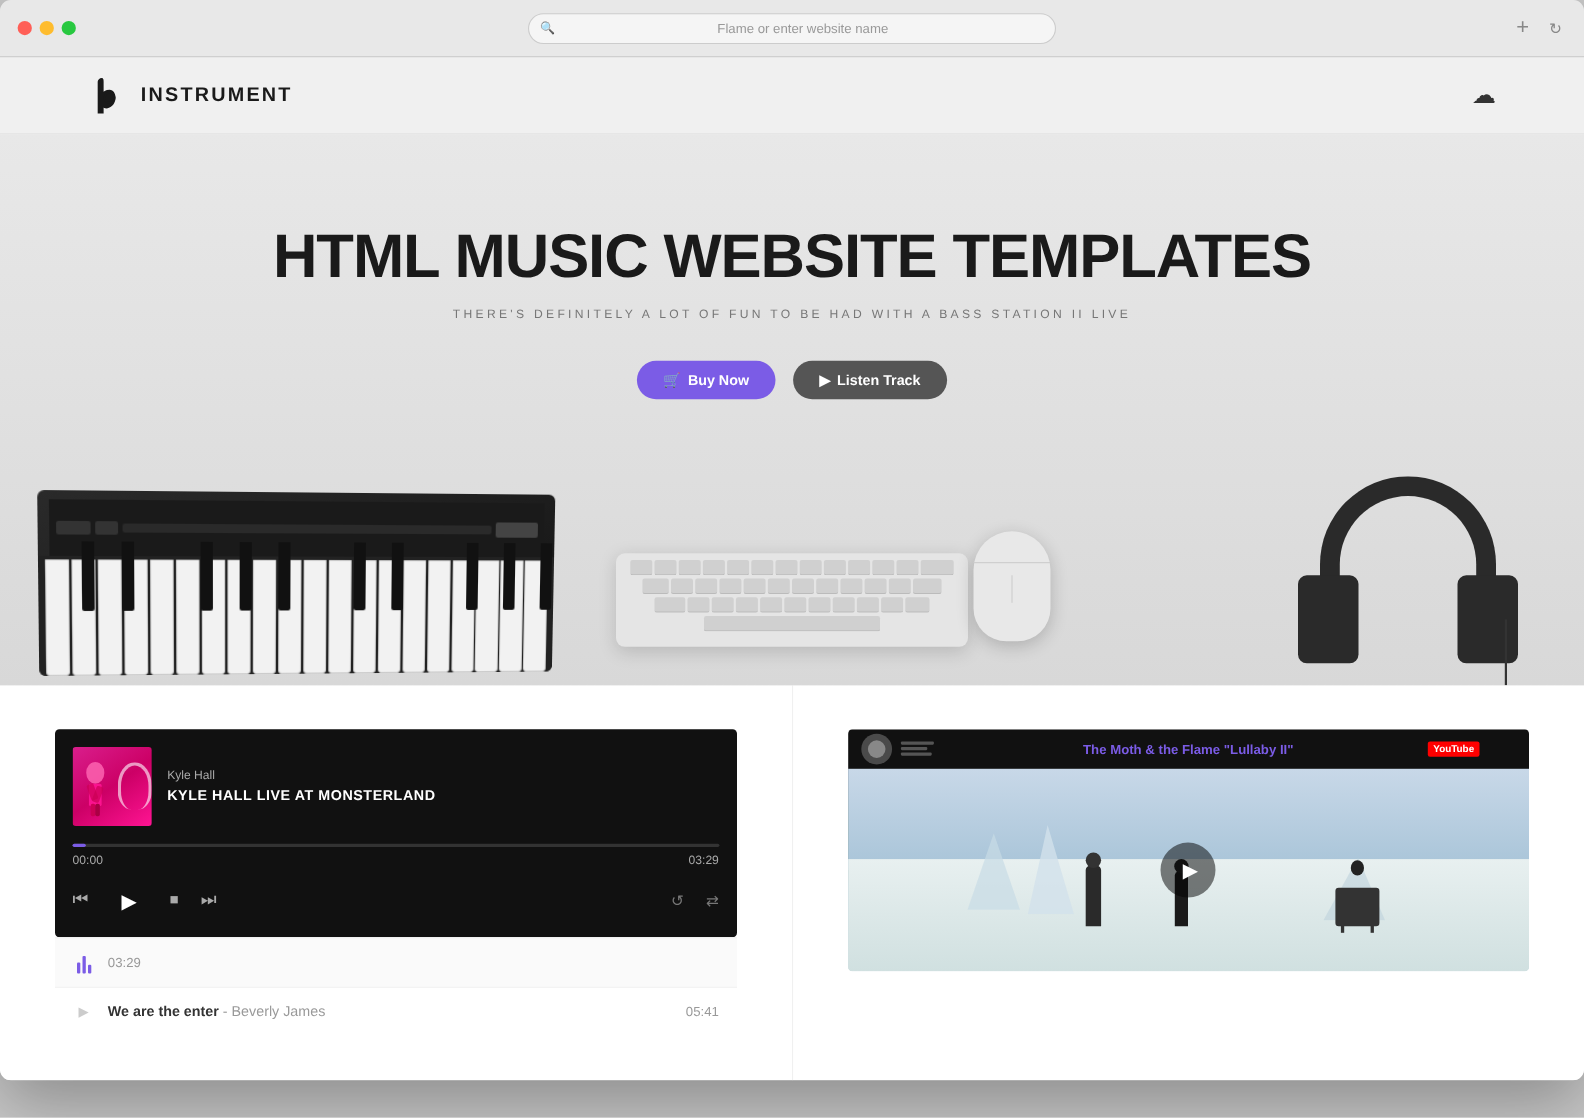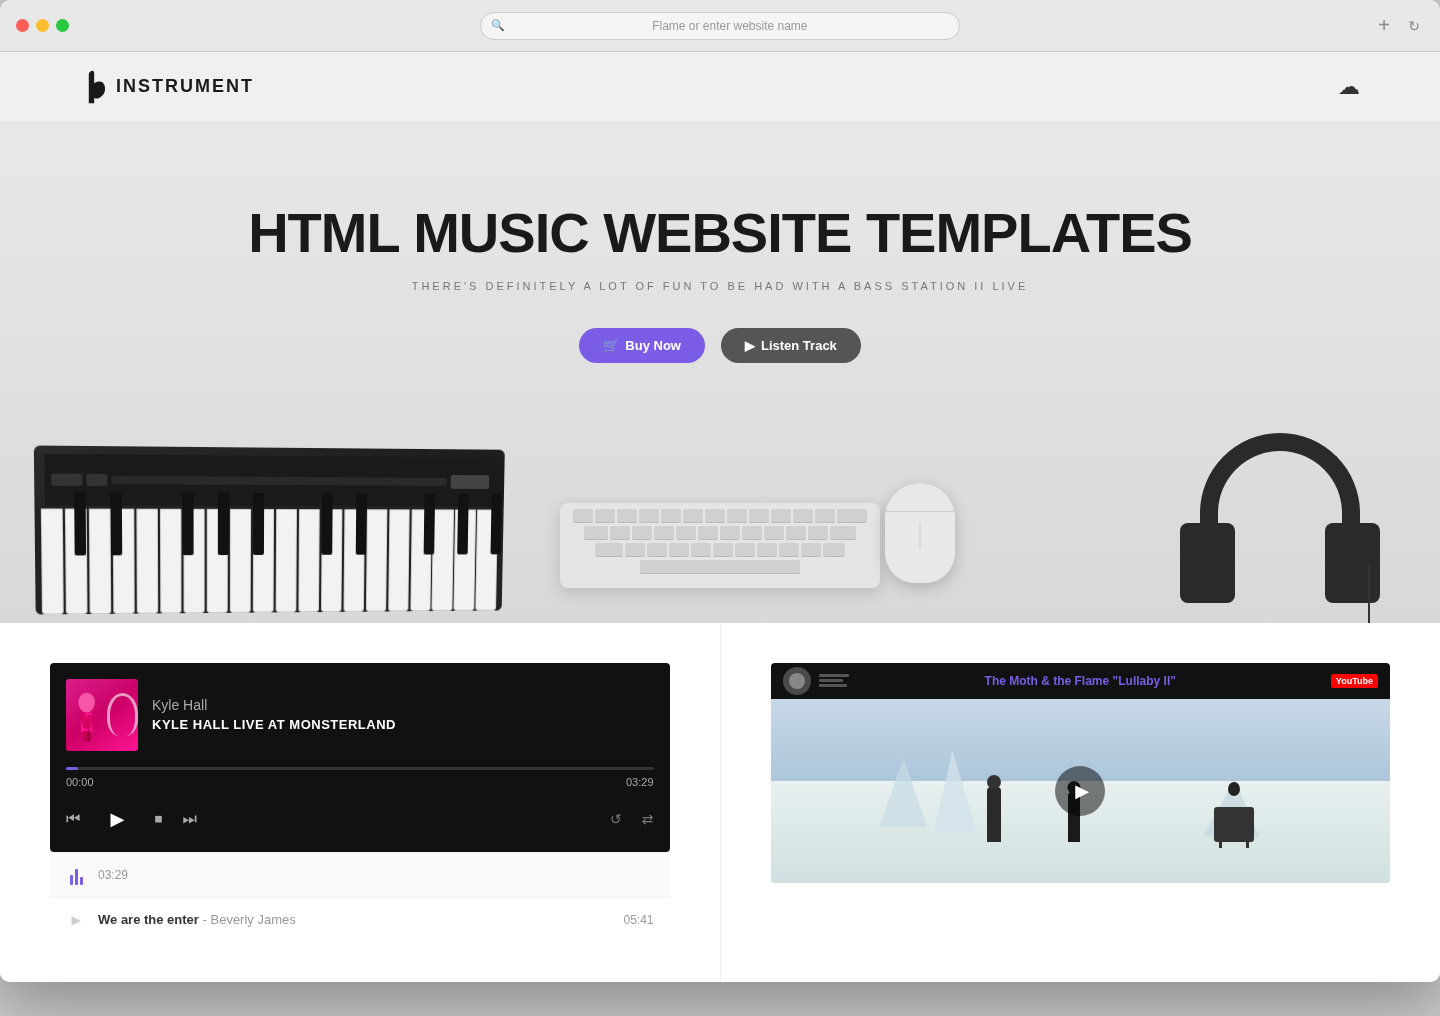"INSTRUMENT" .nav-logo { gap: 4px -> 16px }
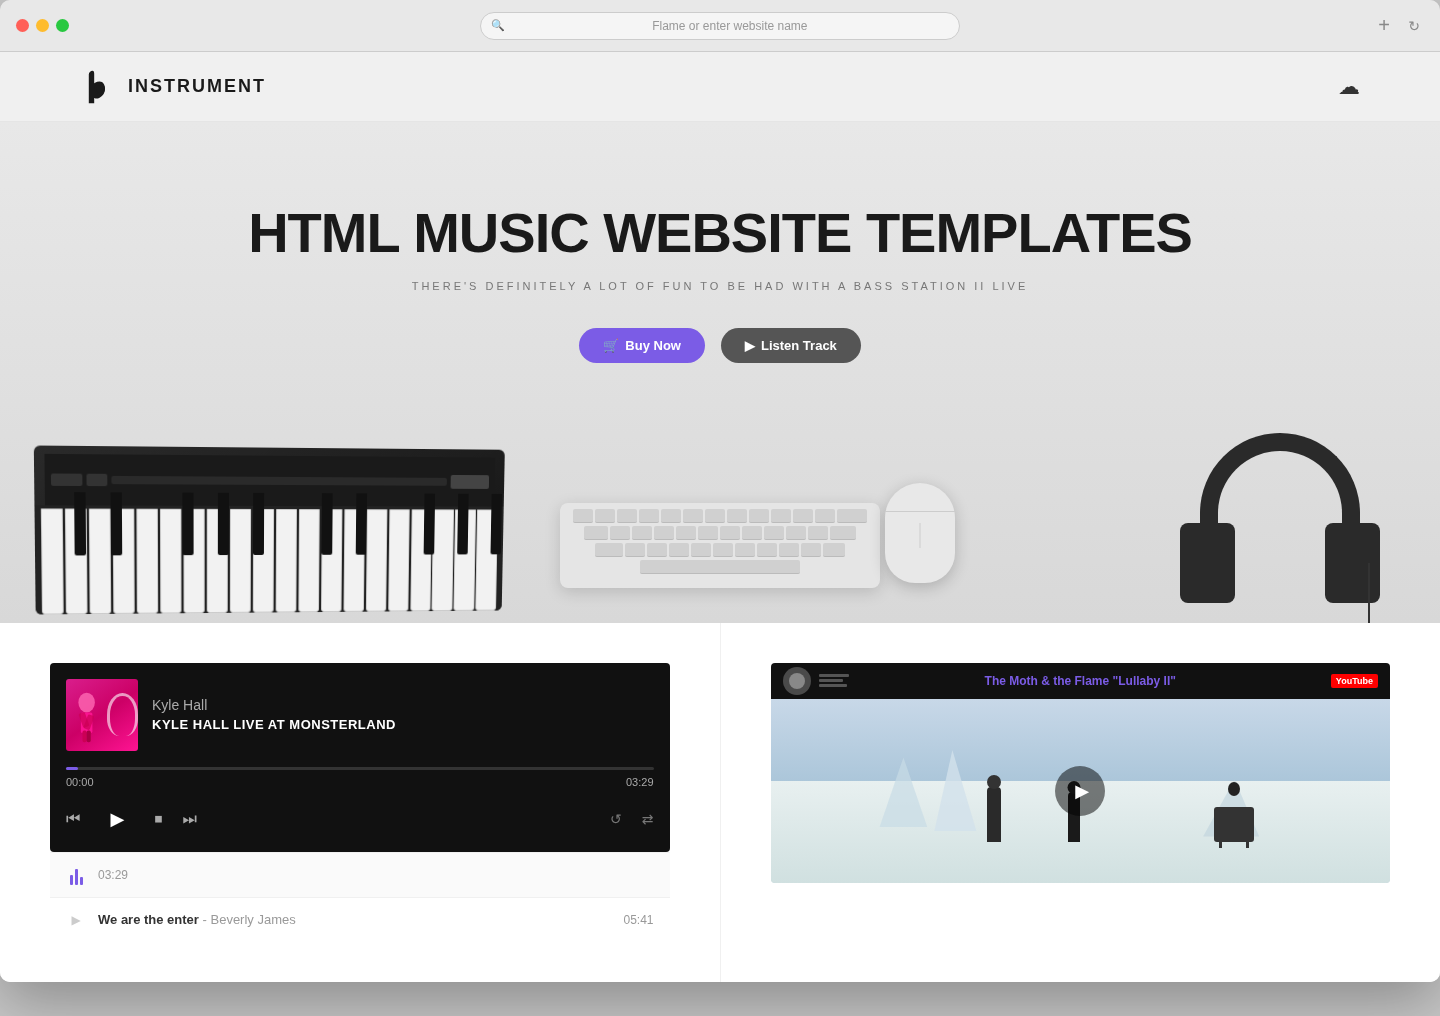"YouTube" div { justify-content: flex-end -> flex-start }
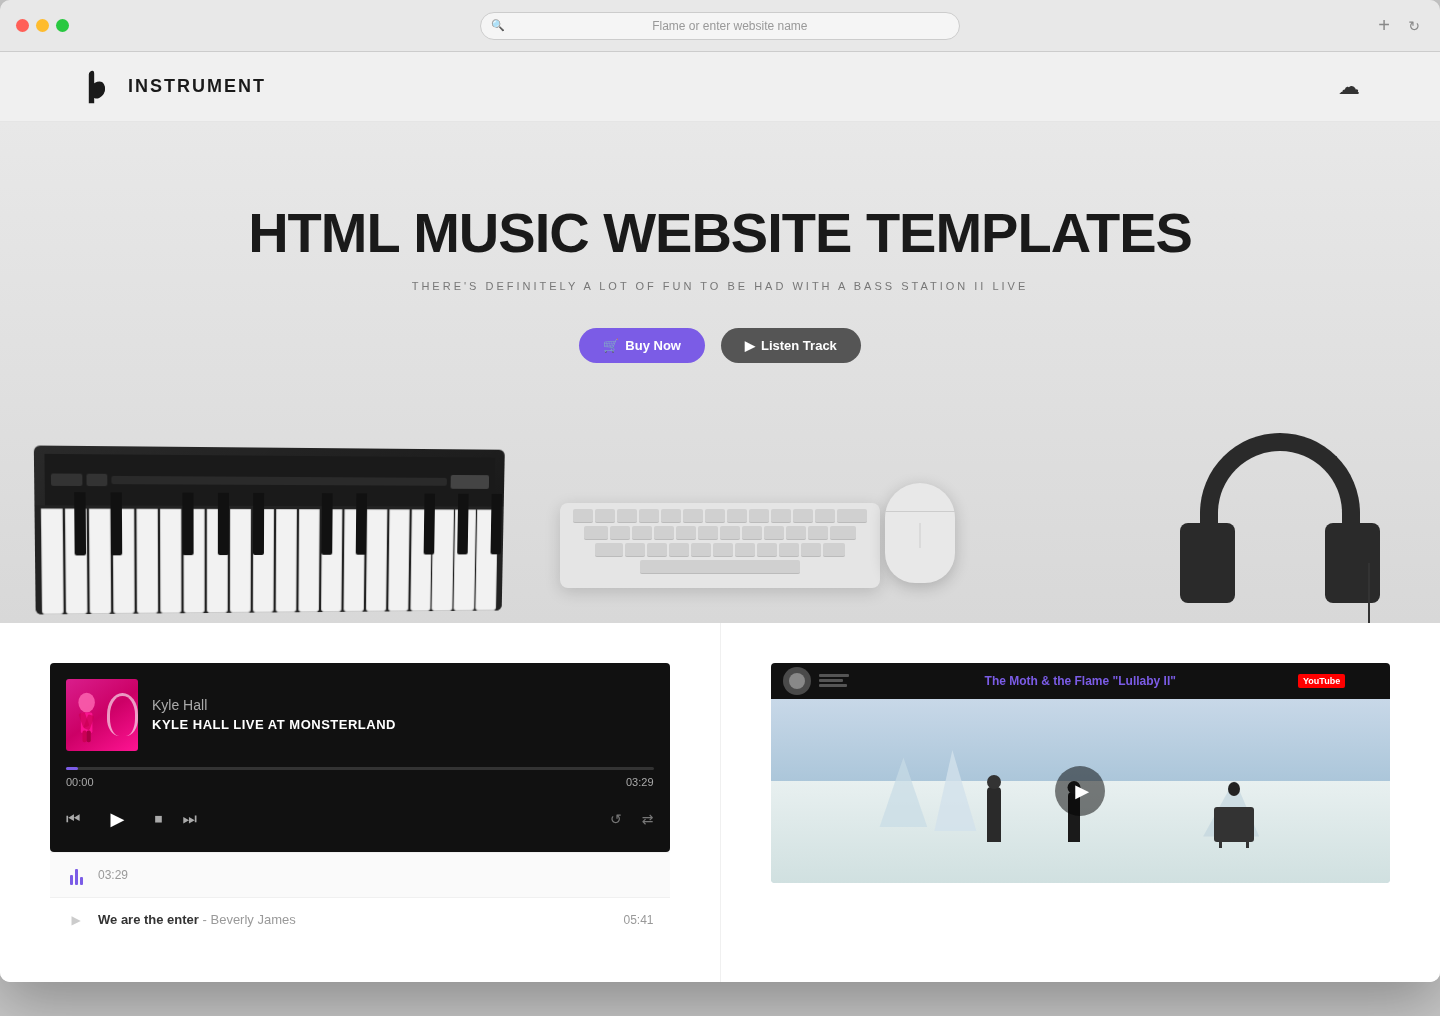"Kyle Hall" .player-artist { font-size: 14px -> 11px }
